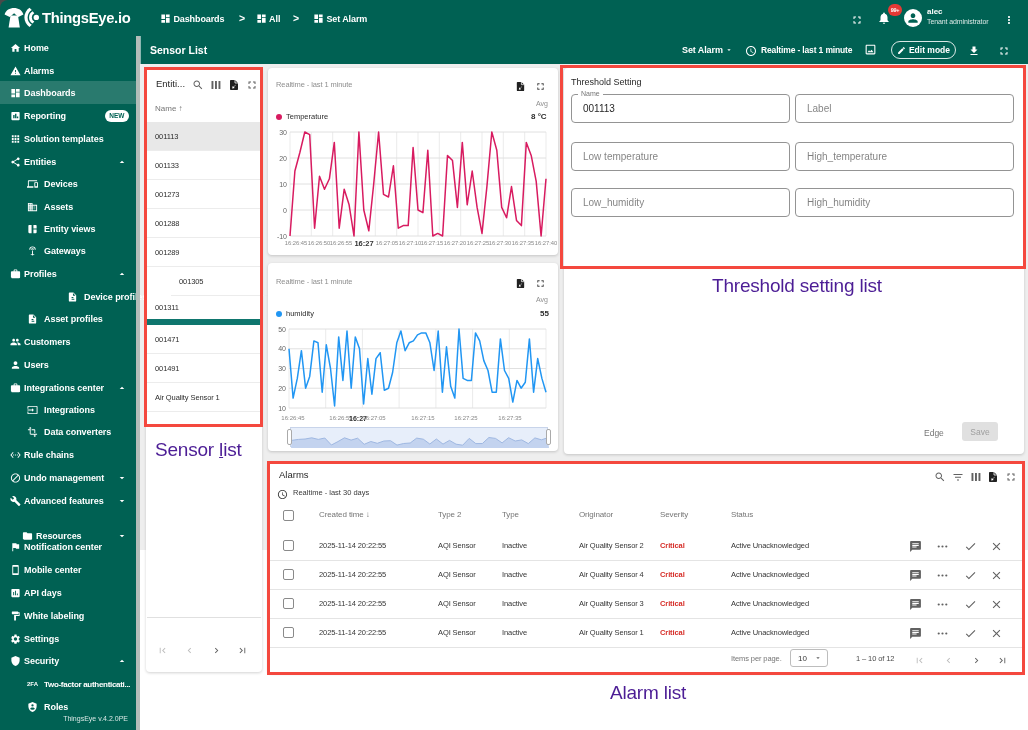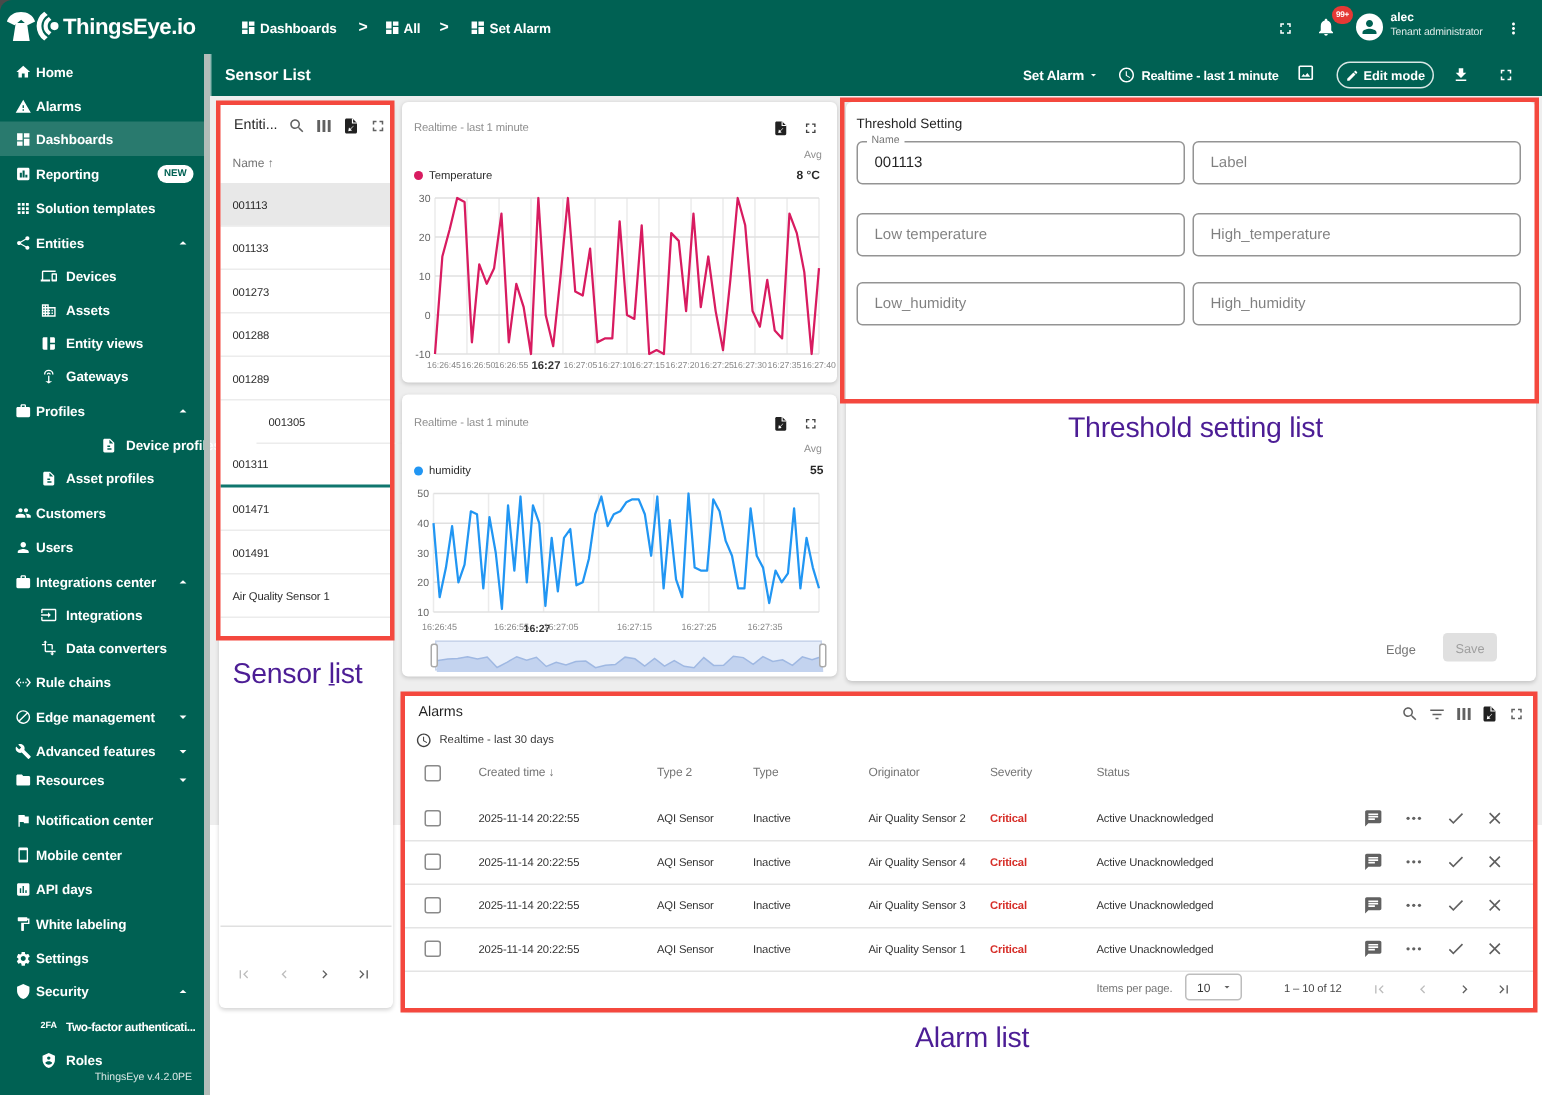"001311" div.abs { border-bottom: 2px solid #0f766e -> 6px solid #0f766e }
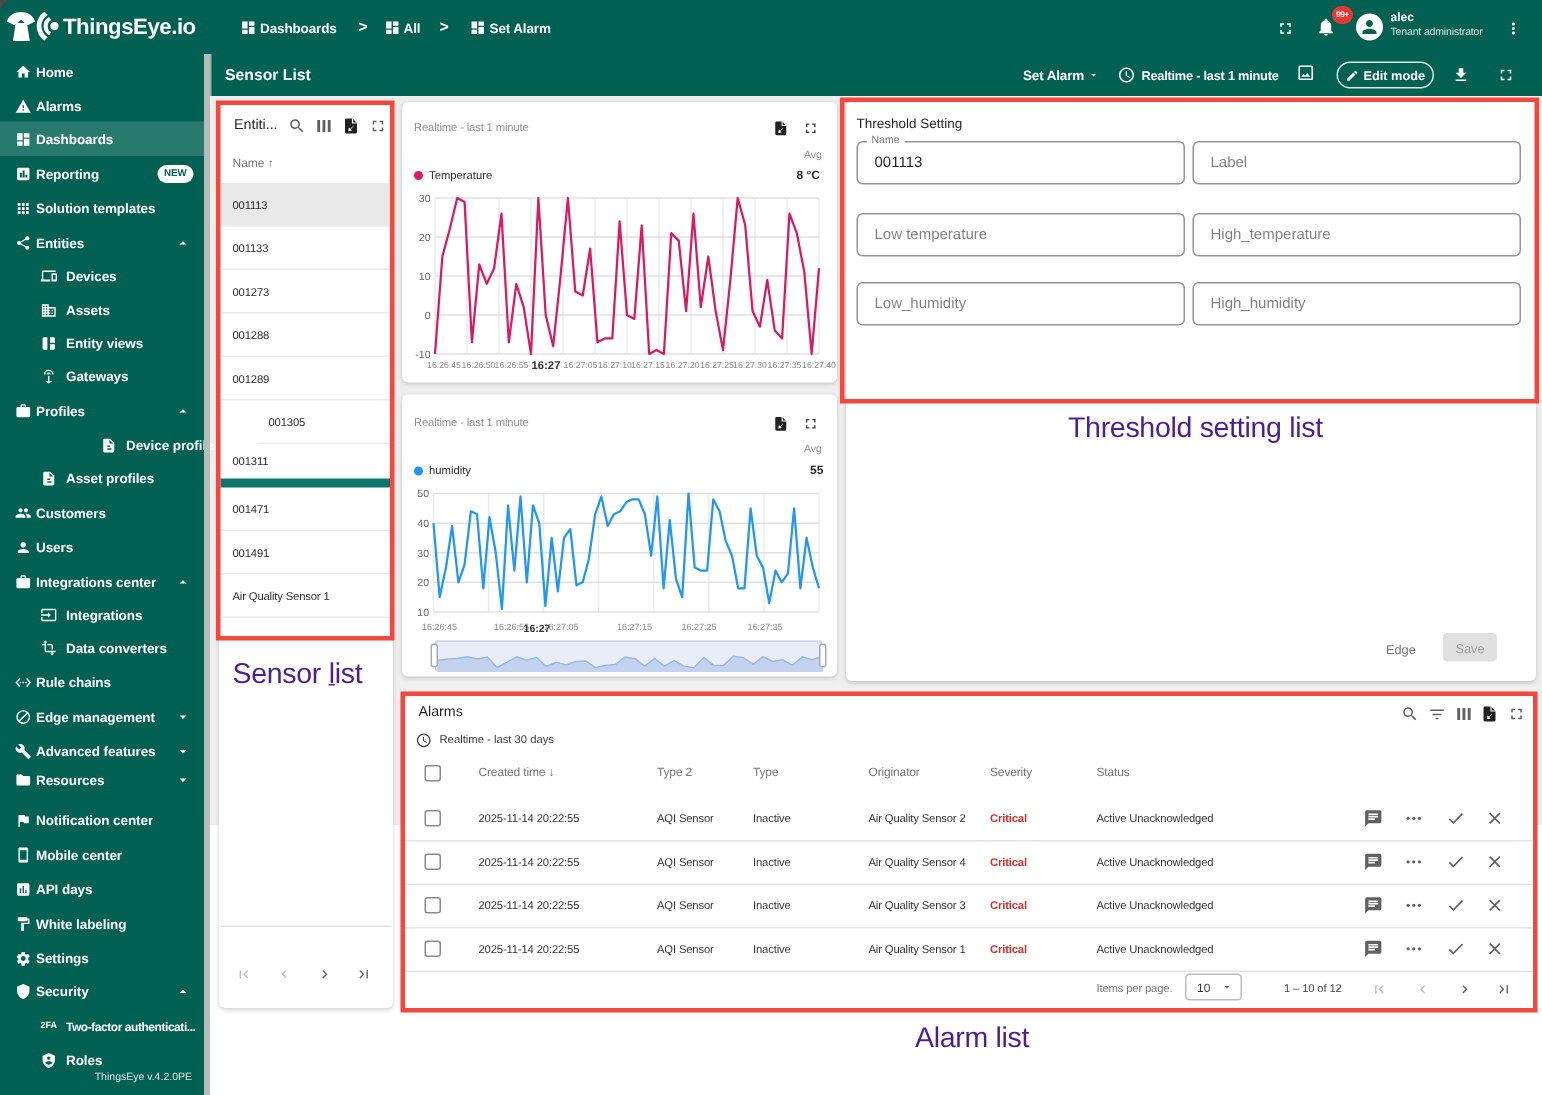"Edge management" span.lbl { text: Edge -> Undo }
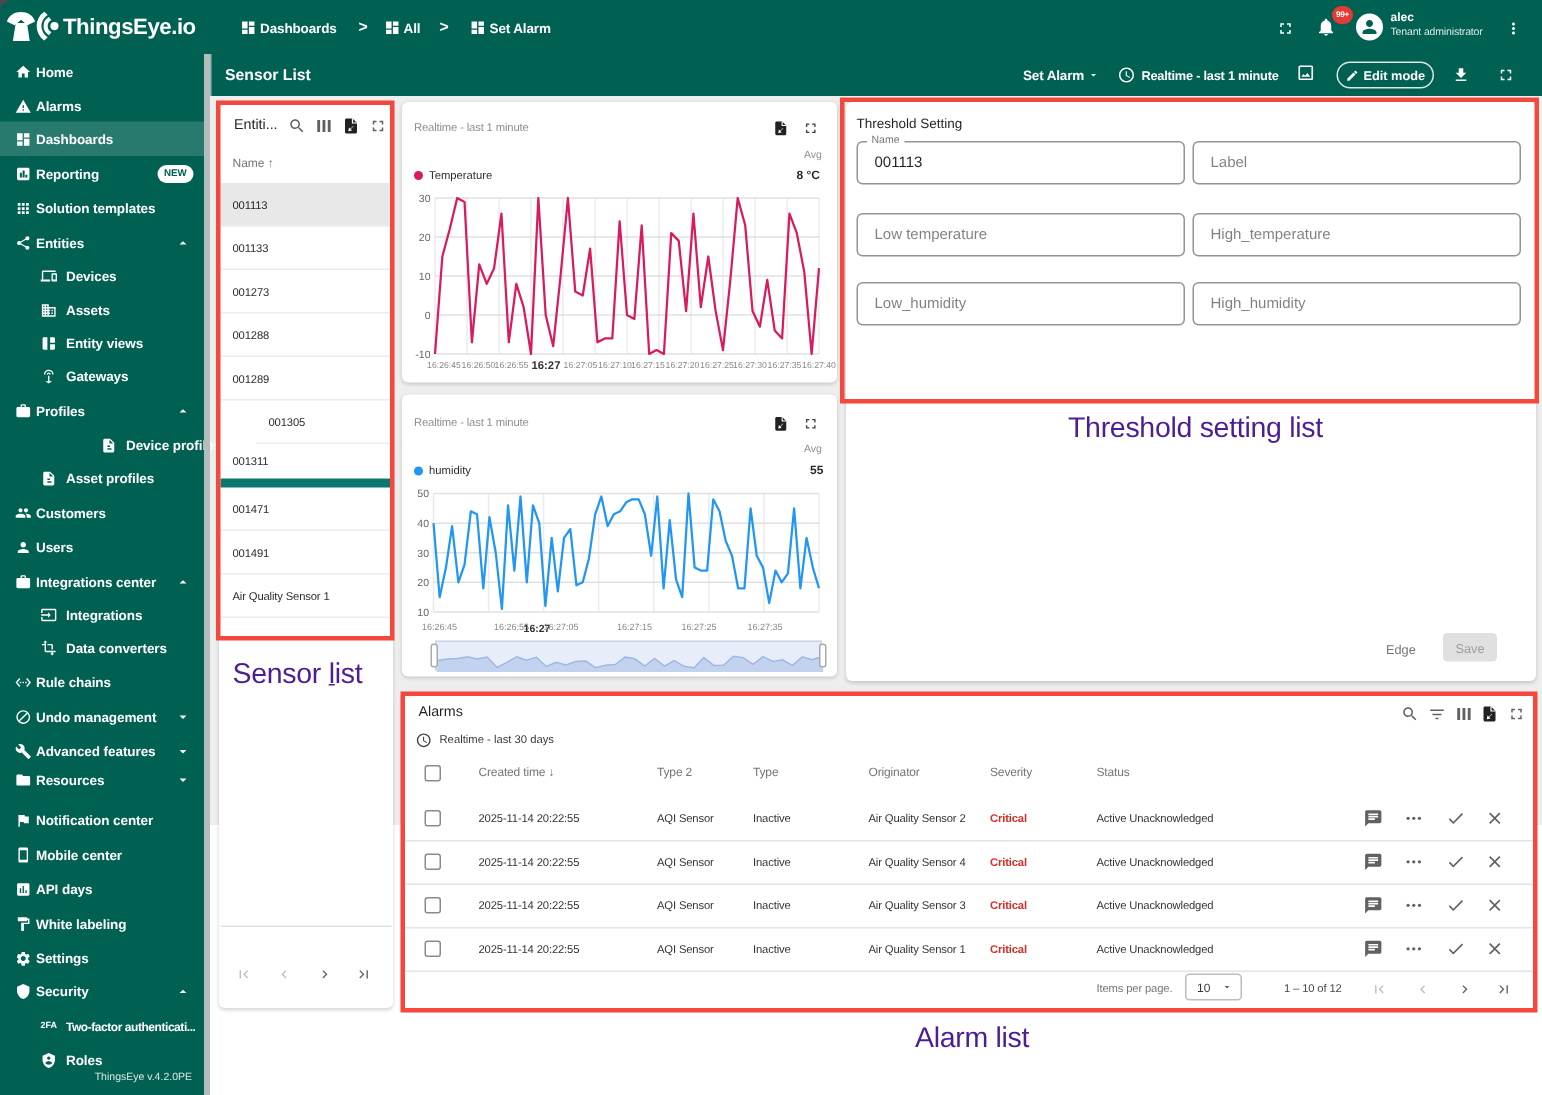"Resources" div.menuitem { padding-left: none -> 12px; top: 508px -> 524px }
